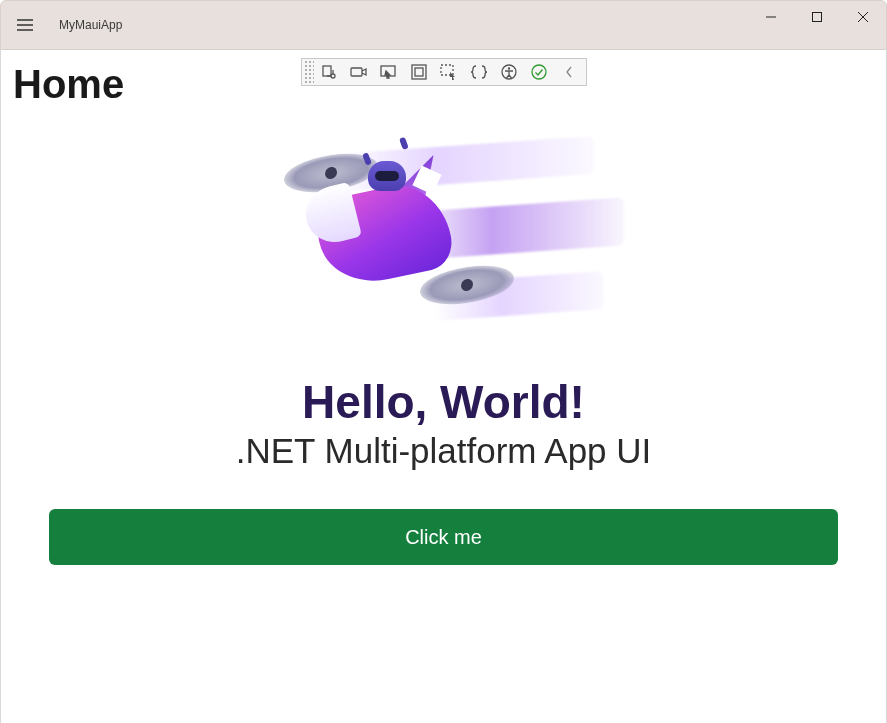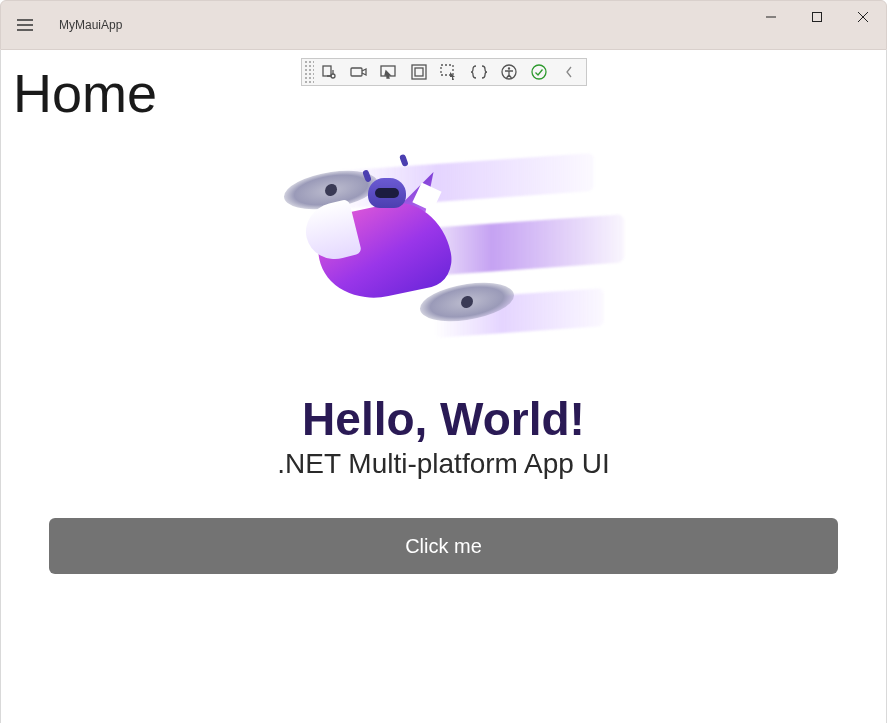"Home" .page-title { font-size: 54px -> 40px; font-weight: 400 -> 700 }
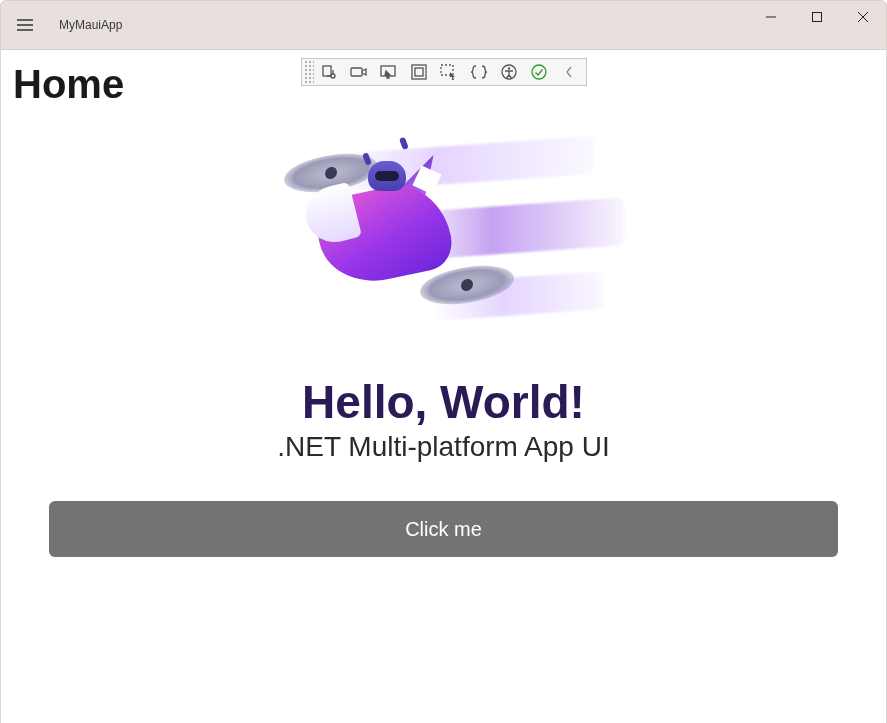".NET Multi-platform App UI" .sub2 { font-size: 28px -> 35px }
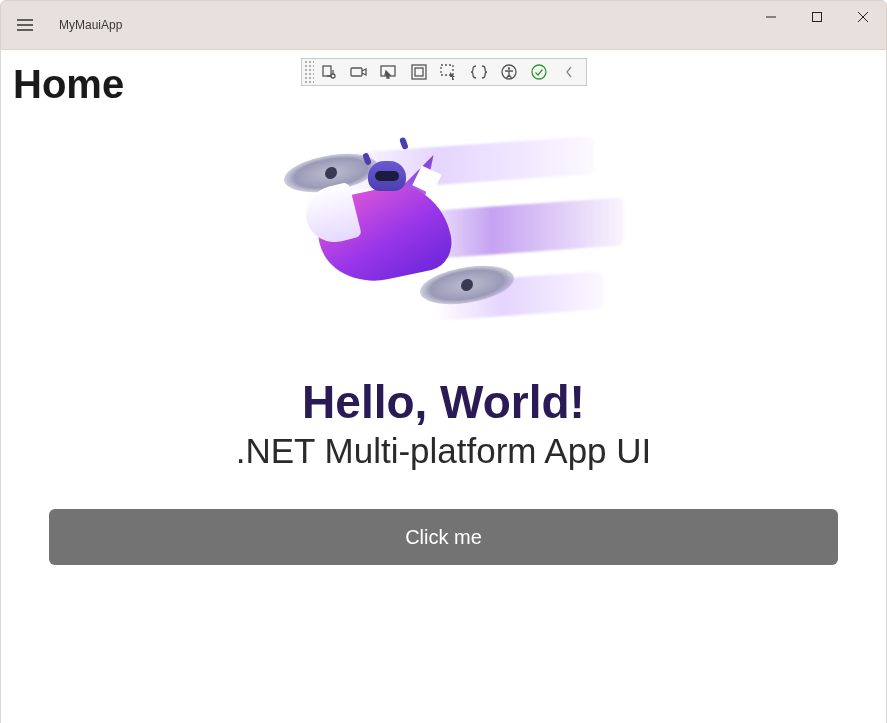"Click me" .cta { background: #737373 -> #15803d }
